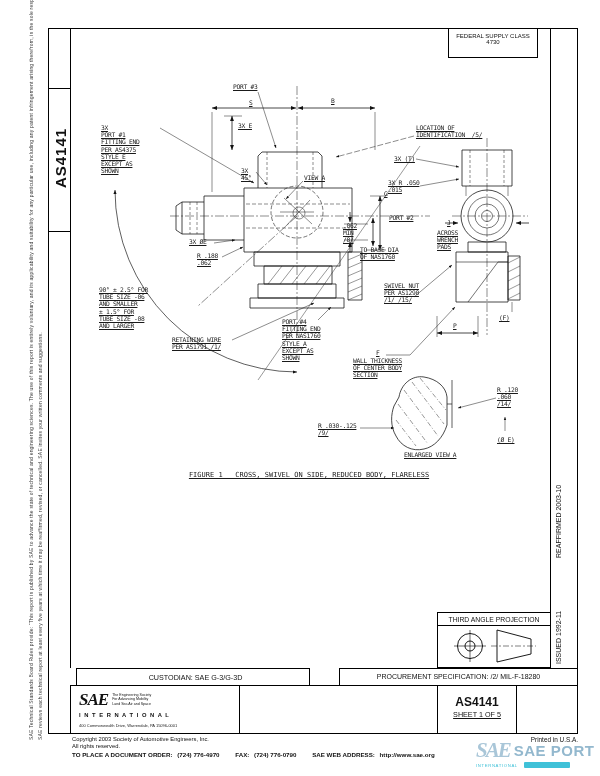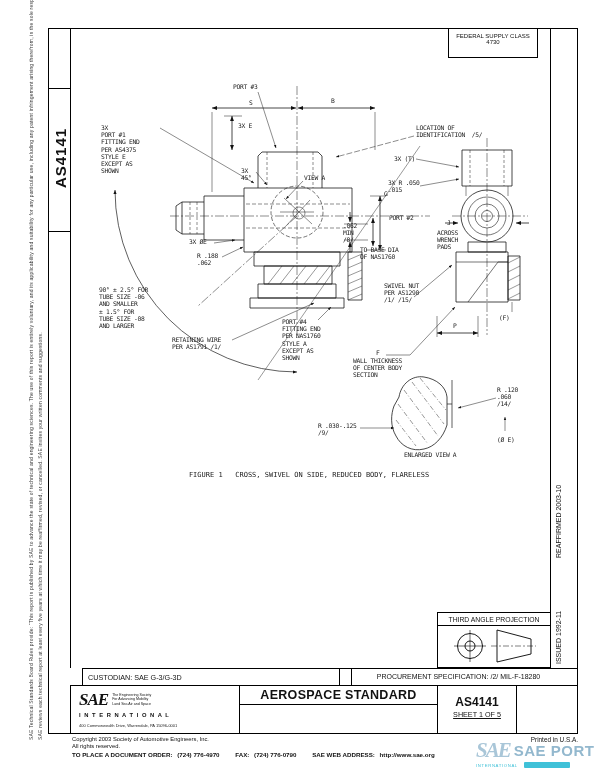"FIGURE 1 CROSS, SWIVEL ON" .co { text-decoration: none -> underline }
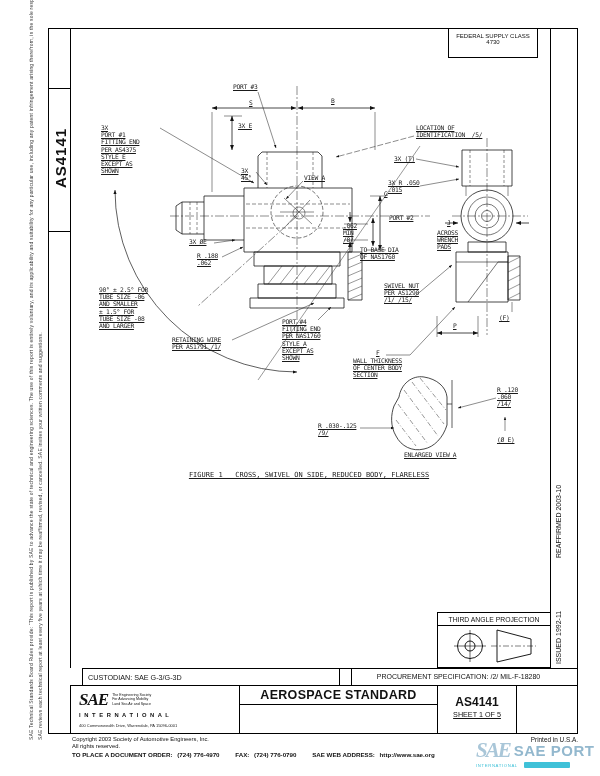"CUSTODIAN: SAE G-3/G-3D" div.cell { left: 82px -> 76px; text-align: none -> center; width: 270px -> 234px }
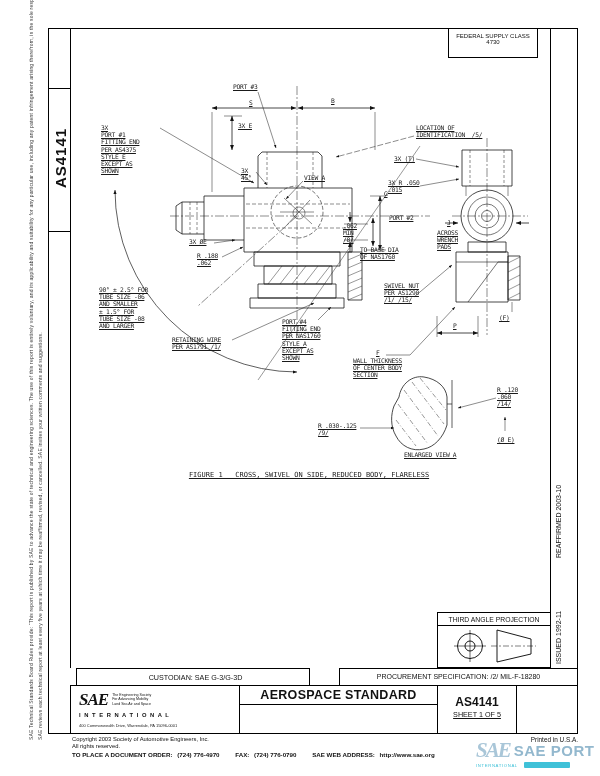"AEROSPACE STANDARD" div { html: <div>AEROSPACE STANDARD</div> -> none }
